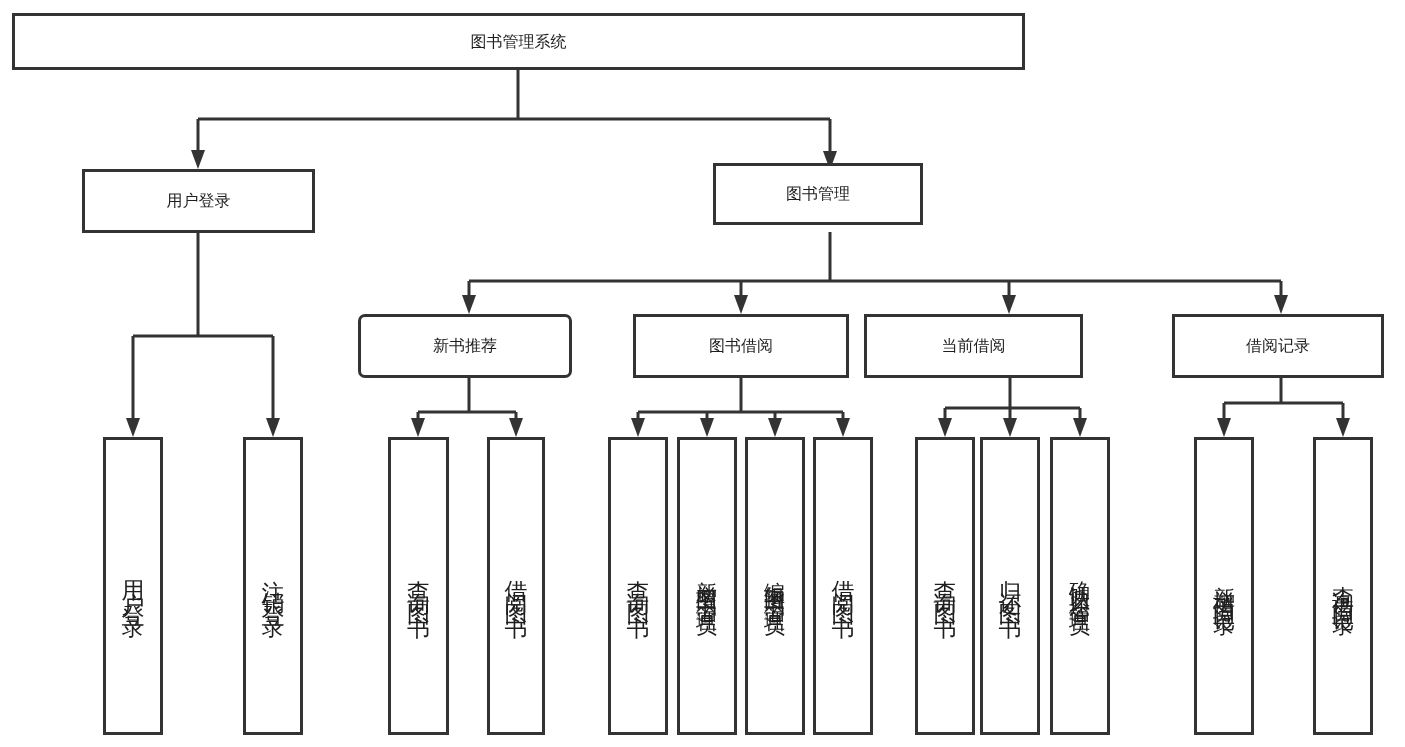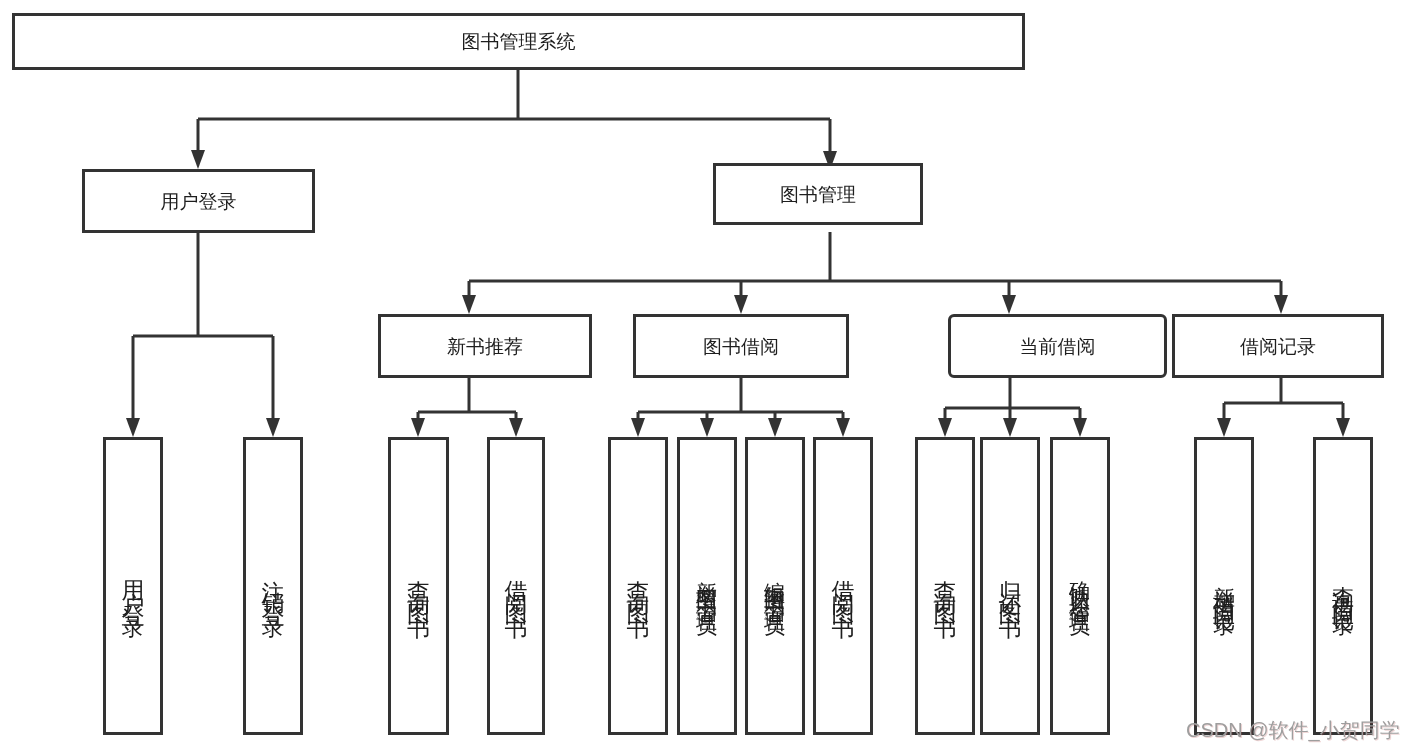"图书管理系统" .node.h { font-size: 19px -> 16px }
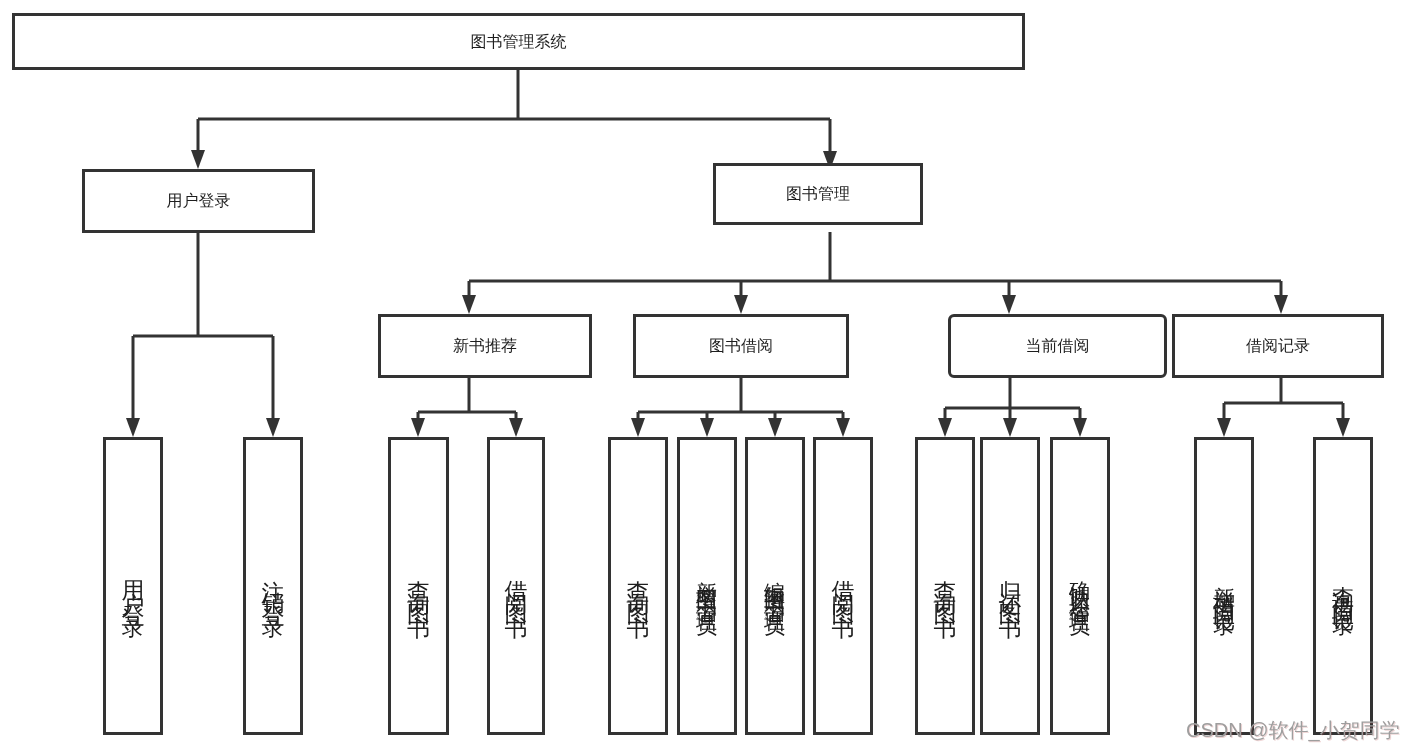"新书推荐" div.node { border-radius: none -> 7px; left: 378px -> 358px }
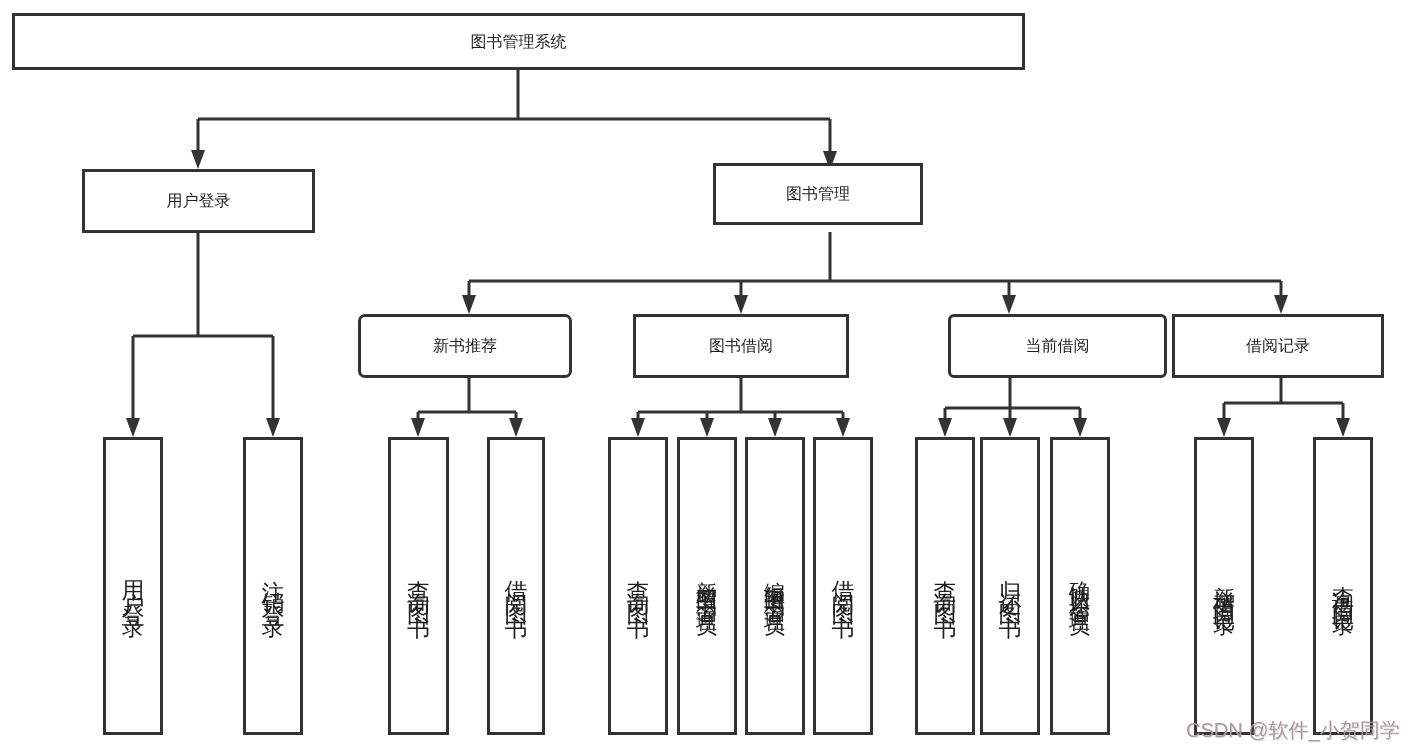"当前借阅" div.node { border-radius: 6px -> none; left: 948px -> 864px }
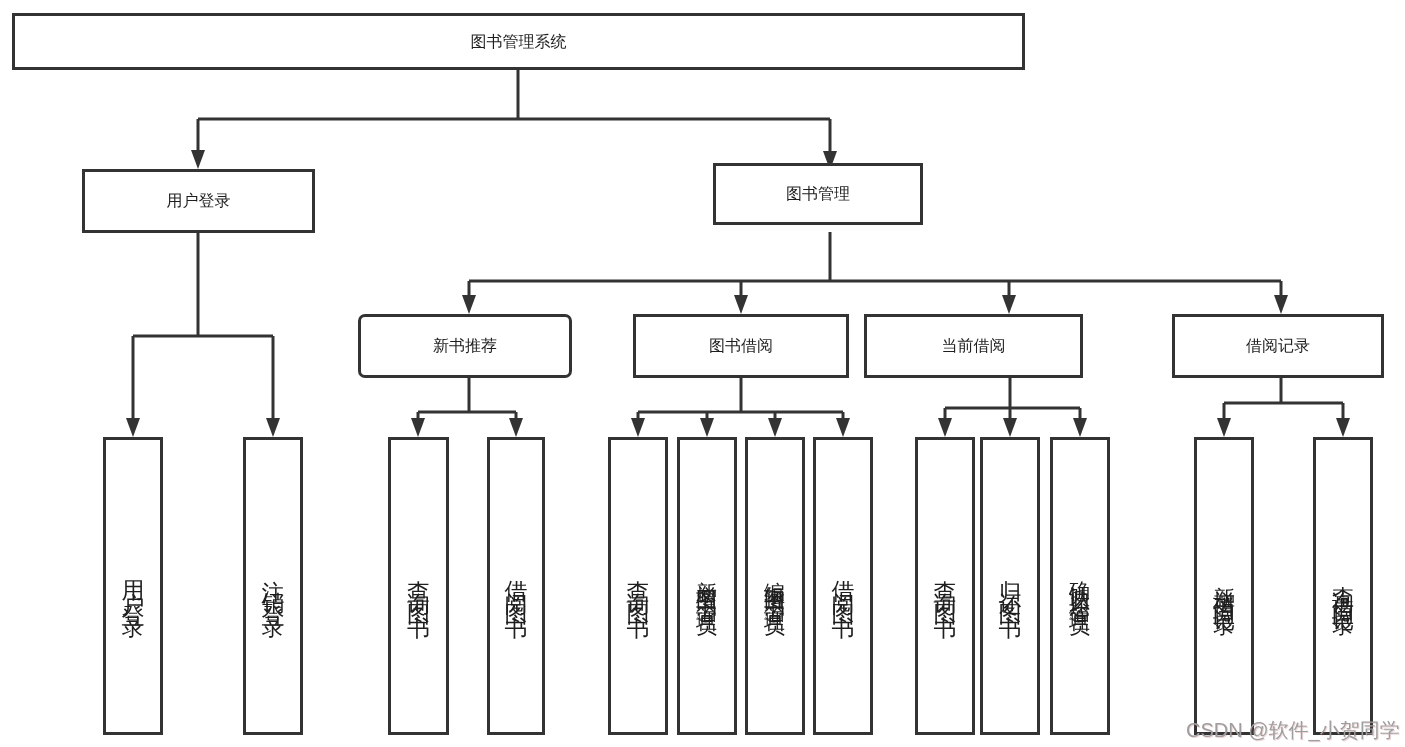"CSDN @软件_小贺同学" div.watermark { html: <div>CSDN @软件_小贺同学</div> -> none }
